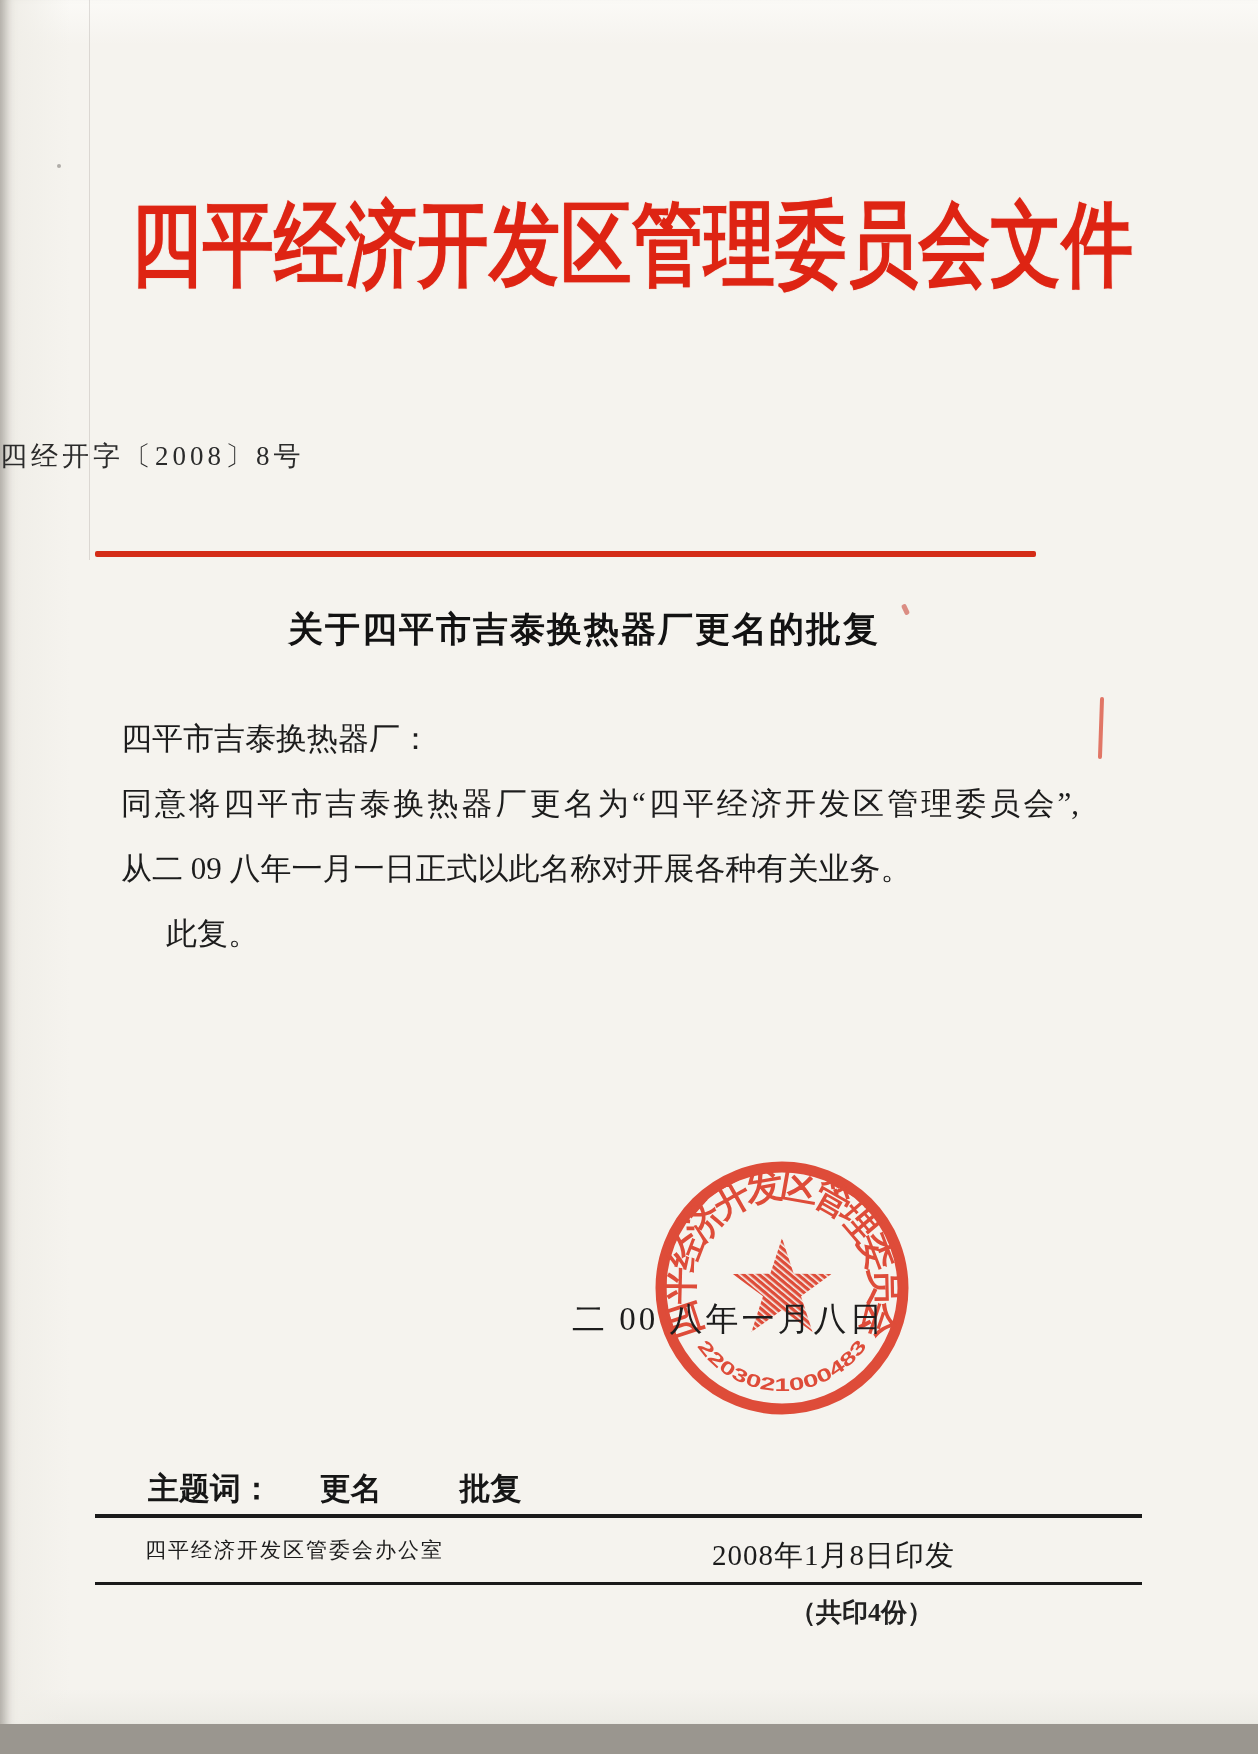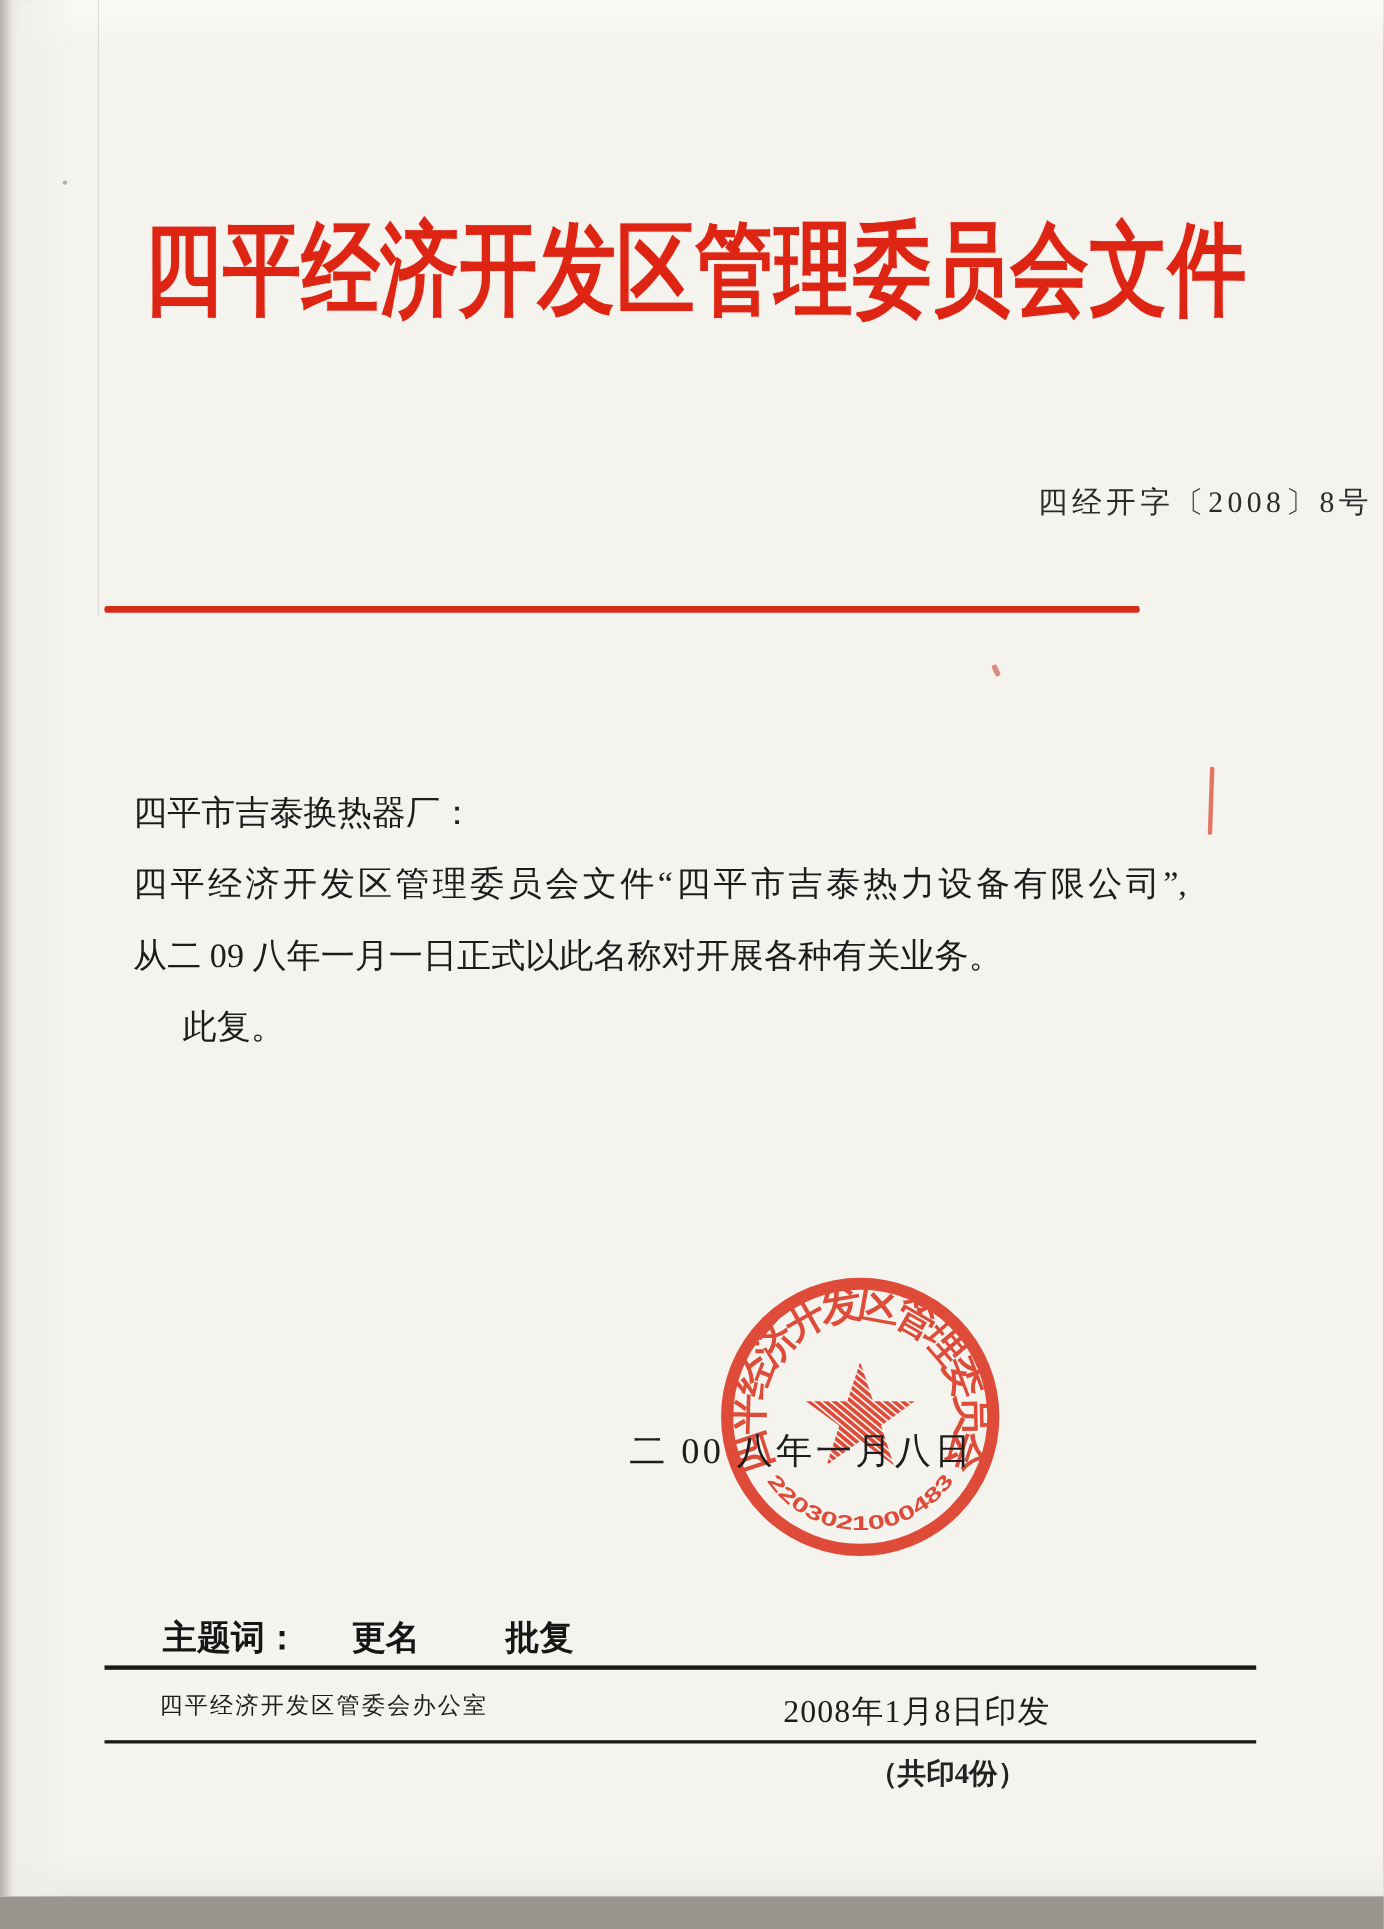"四经开字〔2008〕8号" .doc-number { text-align: right -> left }
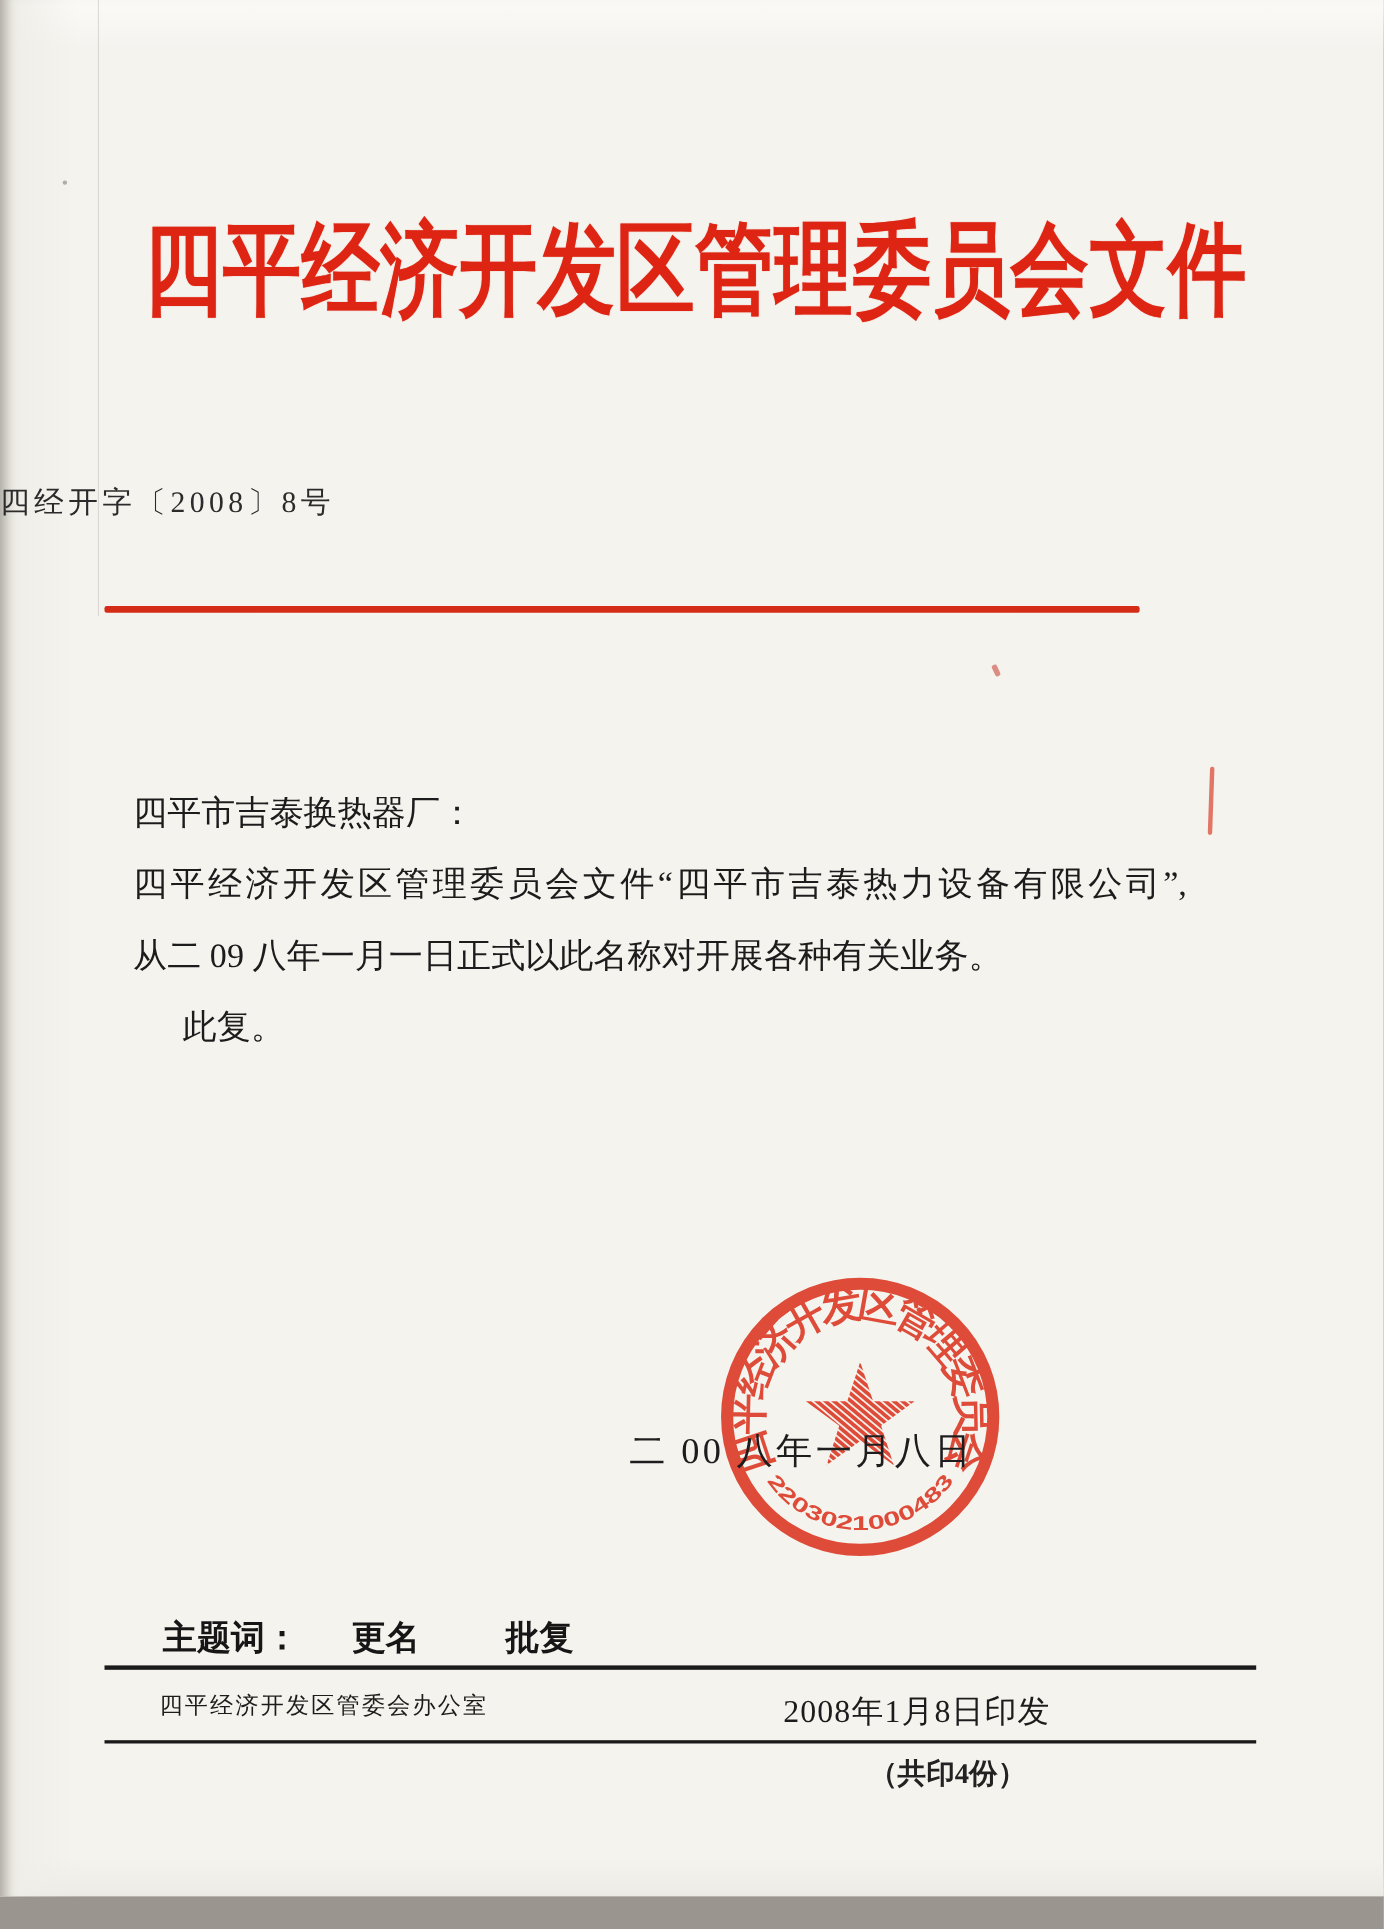"关于四平市吉泰换热器厂更名的批复" h1.doc-title { html: none -> <h1>关于四平市吉泰换热器厂更名的批复</h1> }
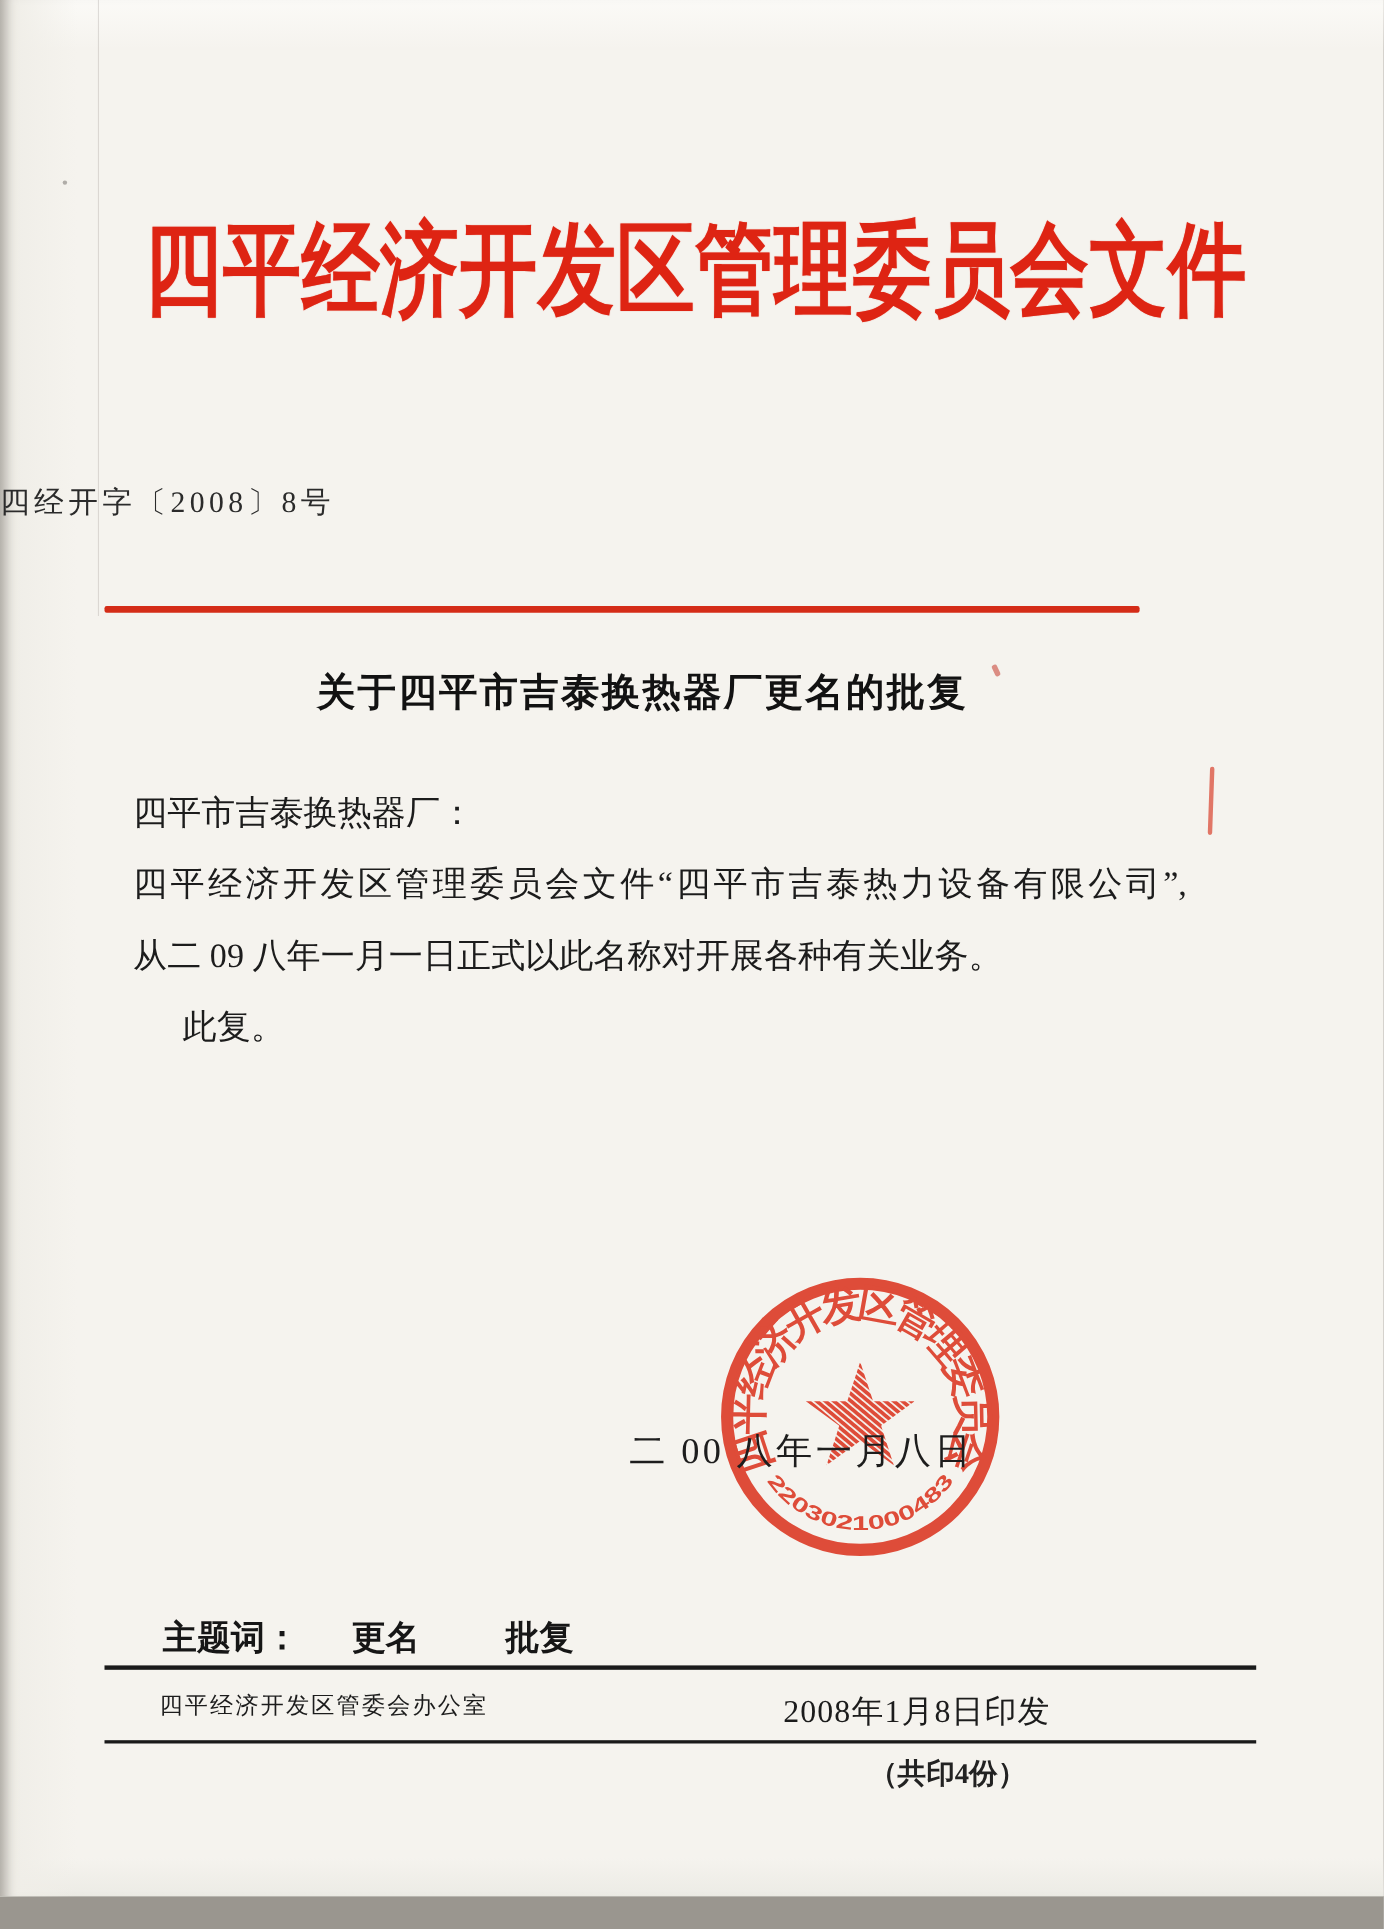"四平经济开发区管理委员会文件“四平市吉泰热力设备有限公司”," div.body-line { text: 四平经济开发区管理委员会文件“四平市吉泰热力设备有限公司 -> 同意将四平市吉泰换热器厂更名为“四平经济开发区管理委员会 }
